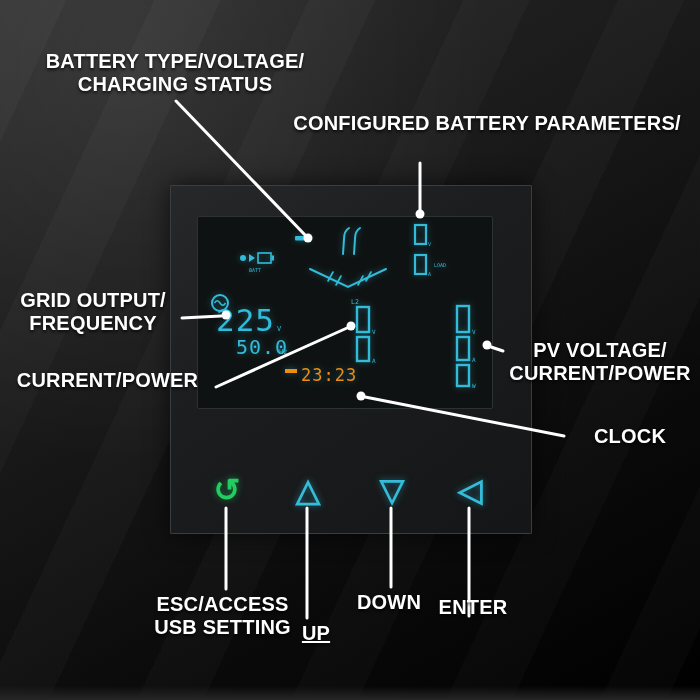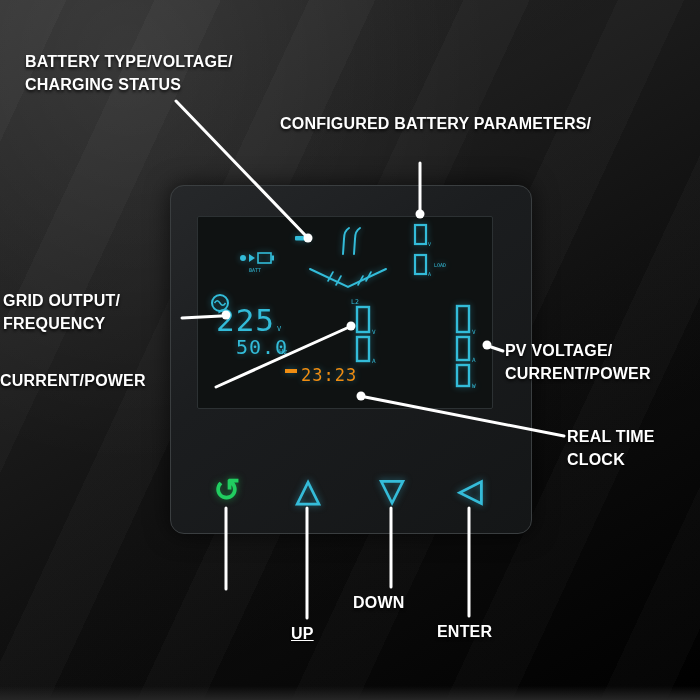"BATTERY TYPE/VOLTAGE/" .label { font-size: 16px -> 20px; text-align: left -> center }
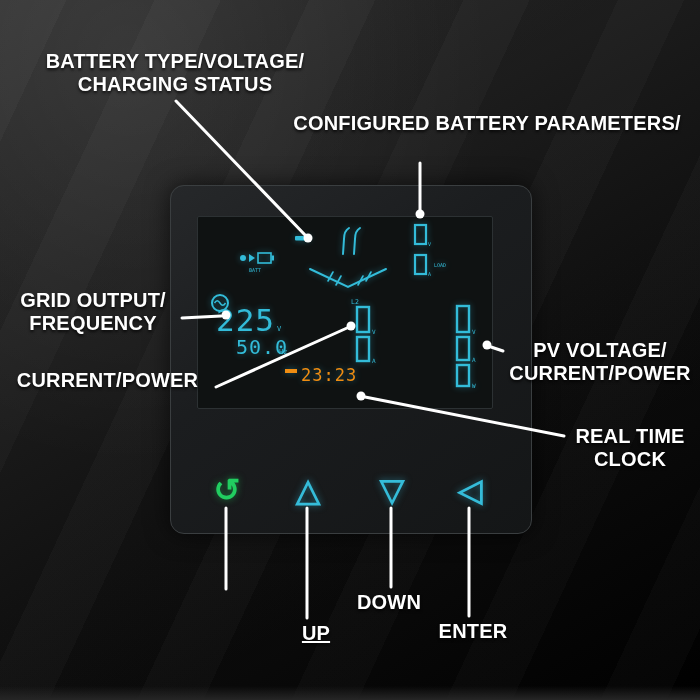"225" .panel { border-radius: 14px -> 1px }
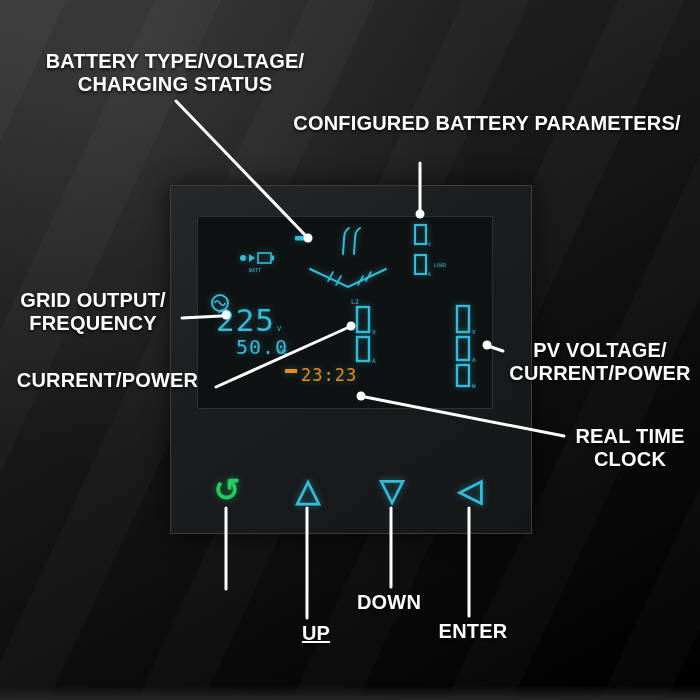"REAL TIME" span.ln { html: <span>REAL TIME</span> -> none }
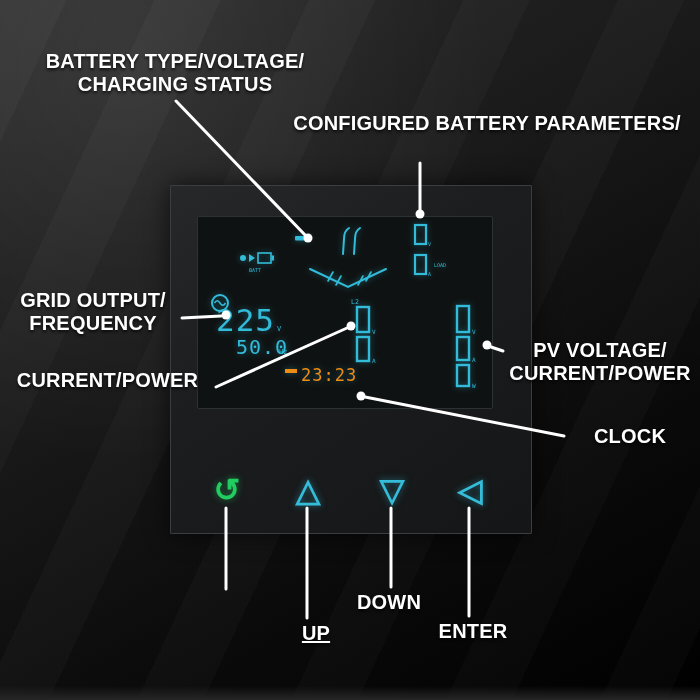"ESC/ACCESS" div.label { html: none -> <div> <span>ESC/ACCESS</span> <span>USB SETTING</span> </div> }
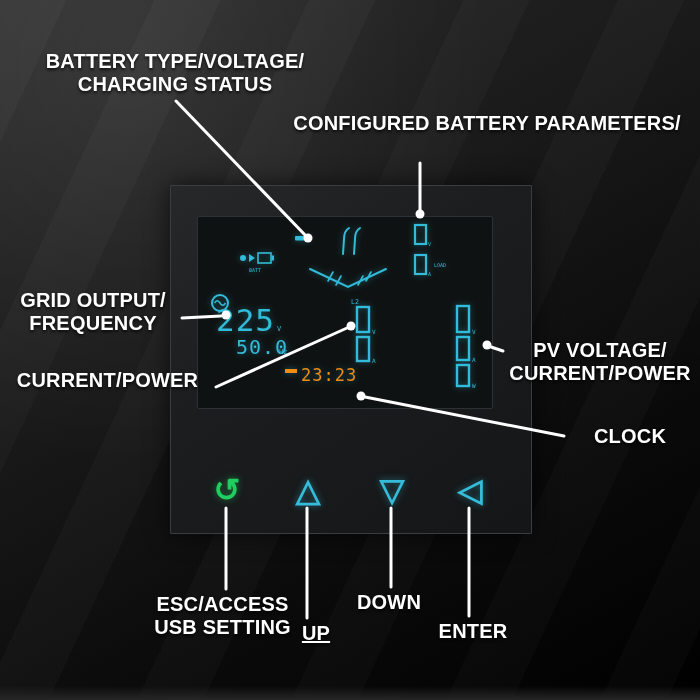"ENTER" div.label { top: 620px -> 596px }
